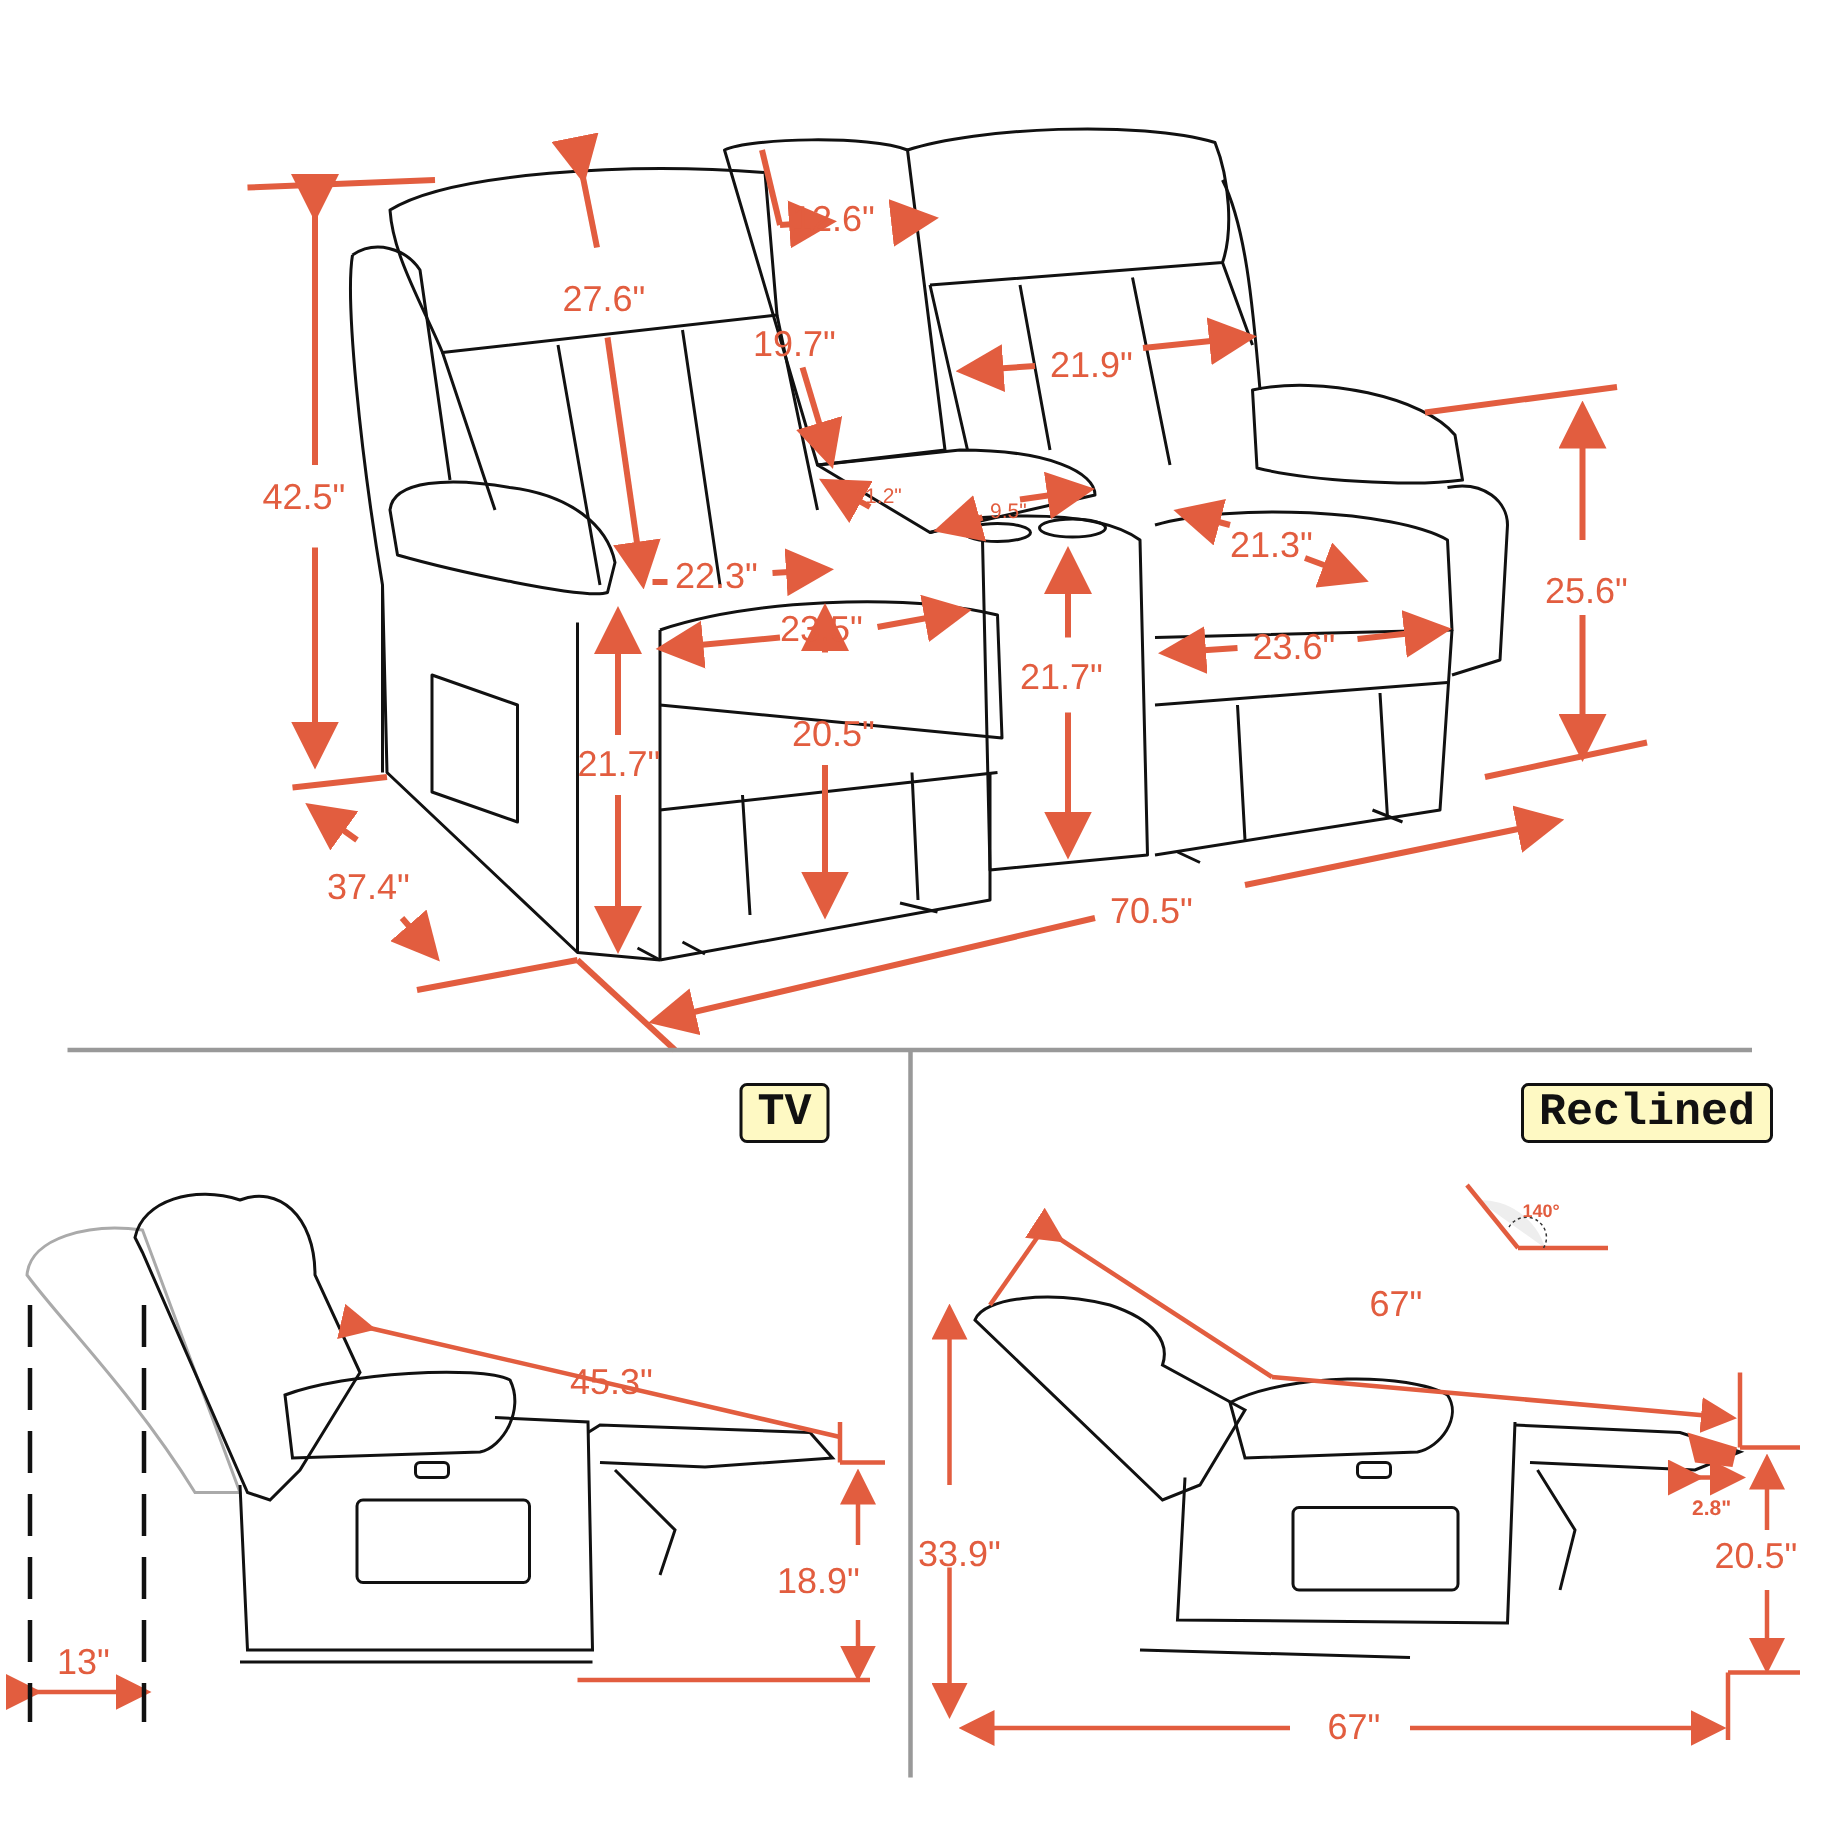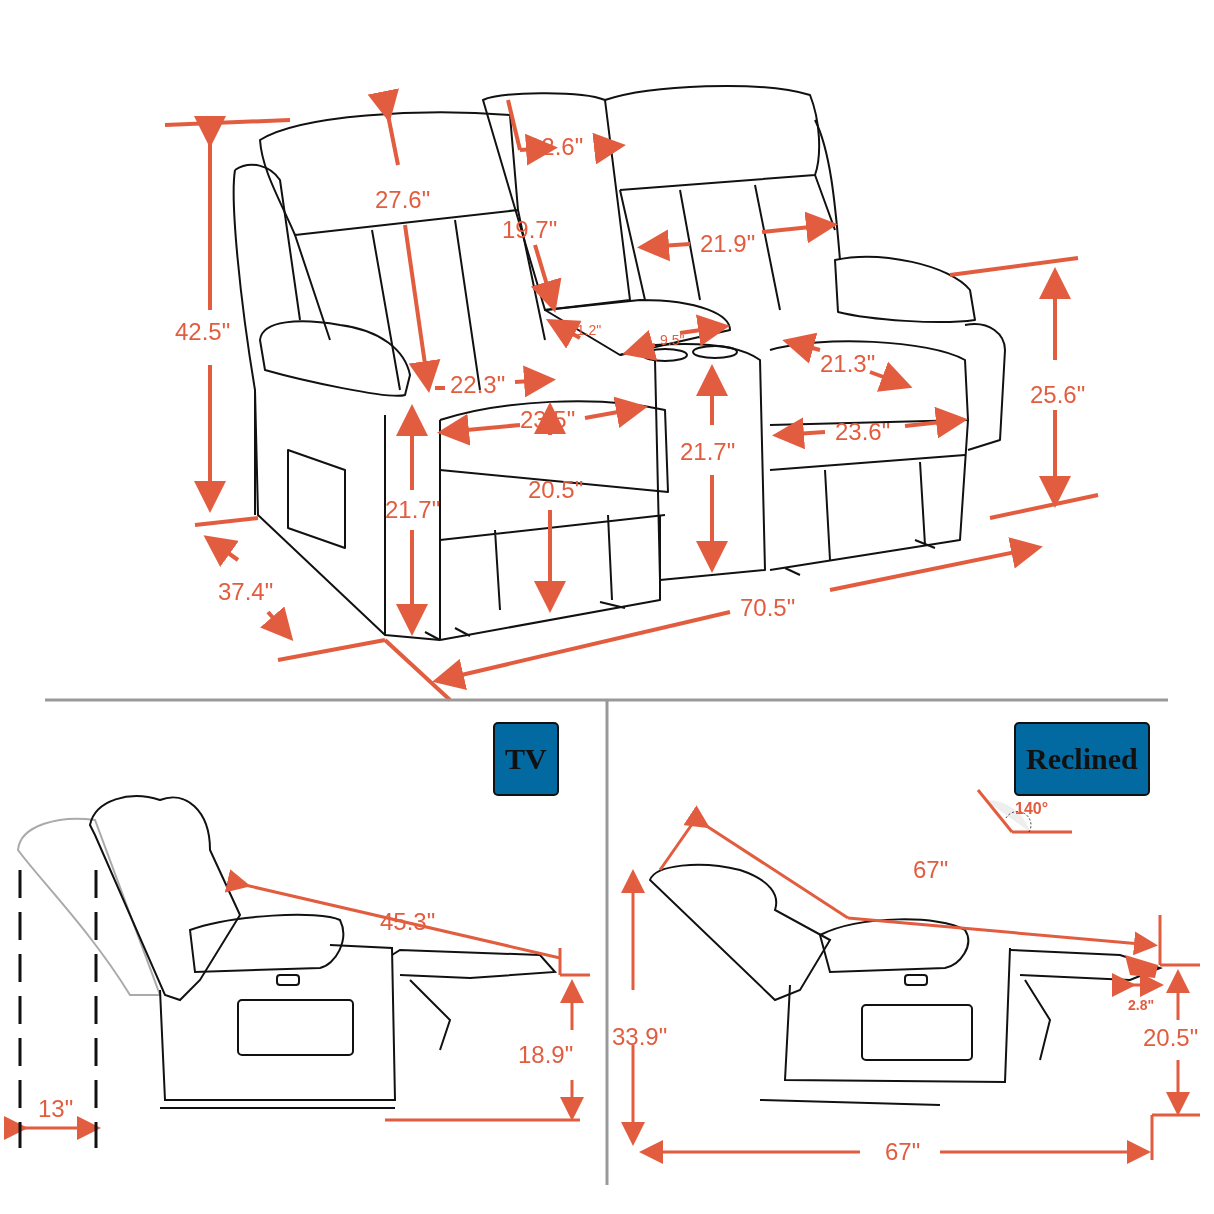"TV" .tag { background: #0369a1 -> #fef9c3; font-family: Liberation Serif, serif -> Liberation Mono, monospace; padding: 20px 10px -> 3px 10px }
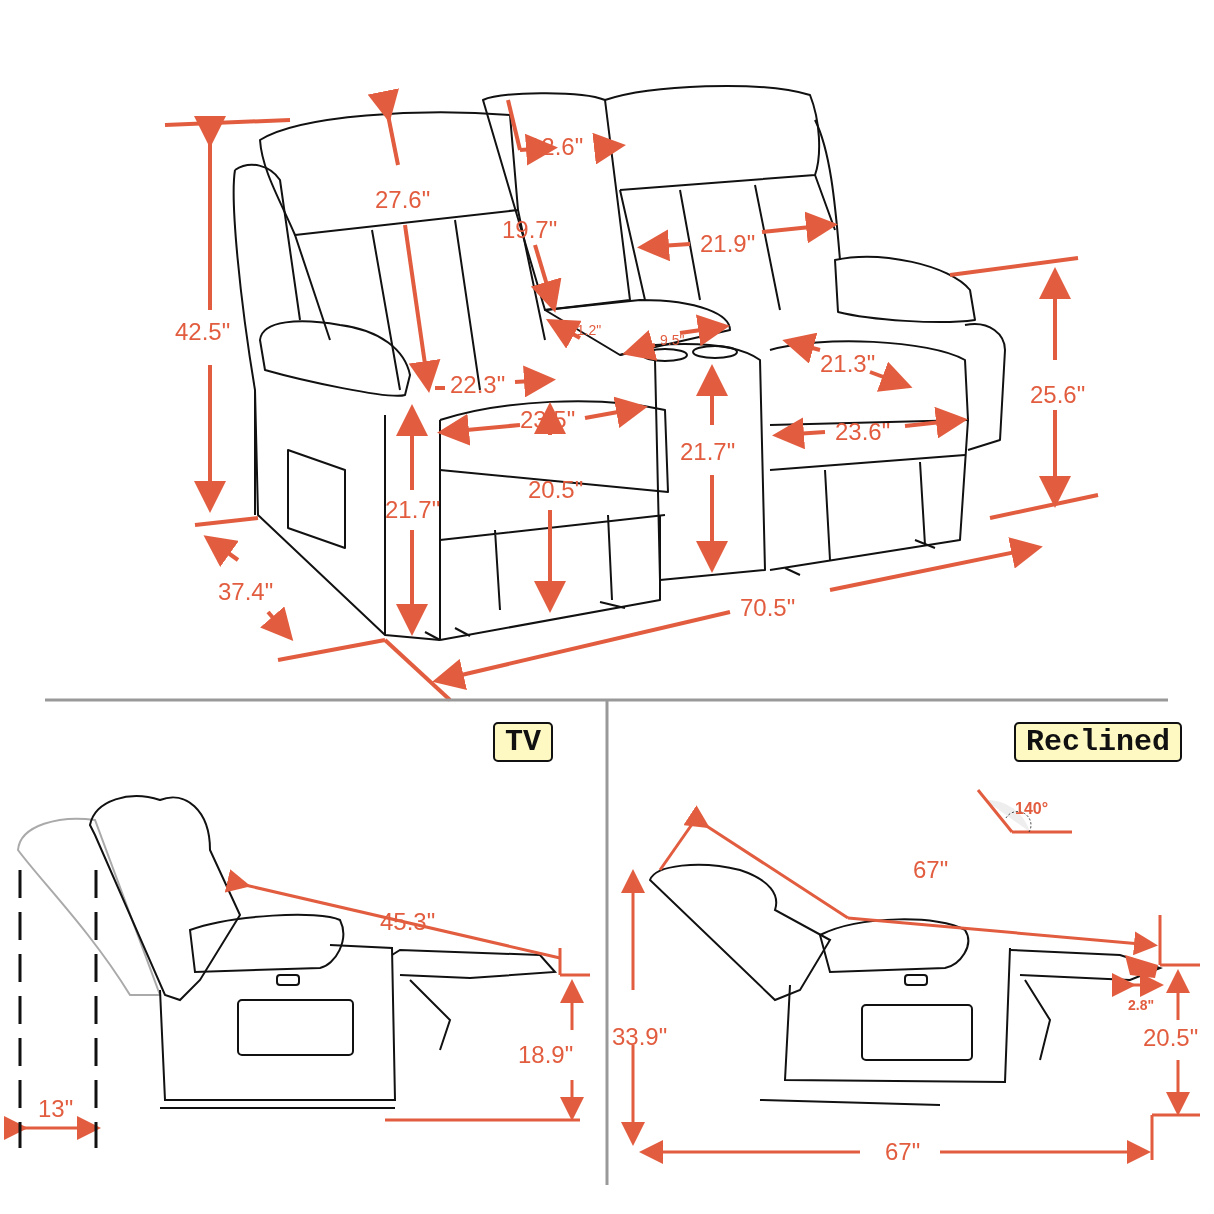"140°" .xs { font-size: 16px -> 12px }
